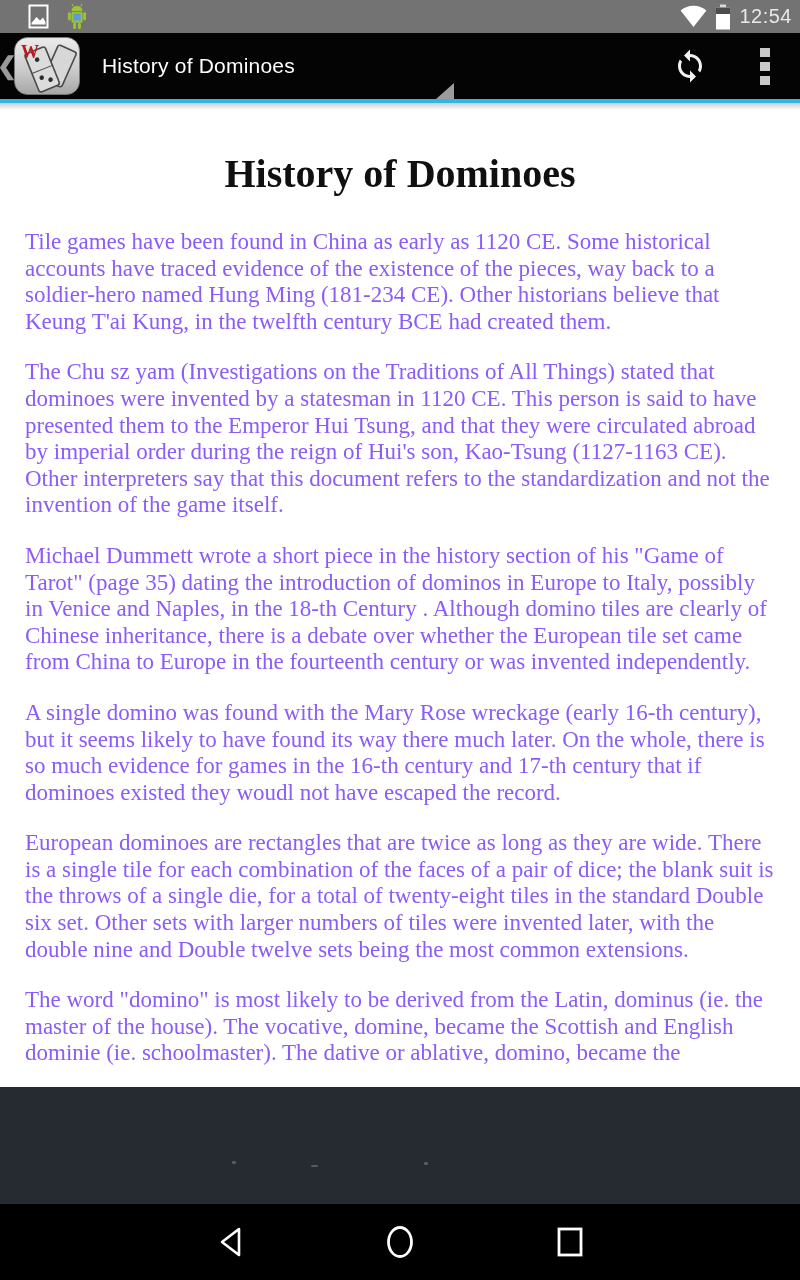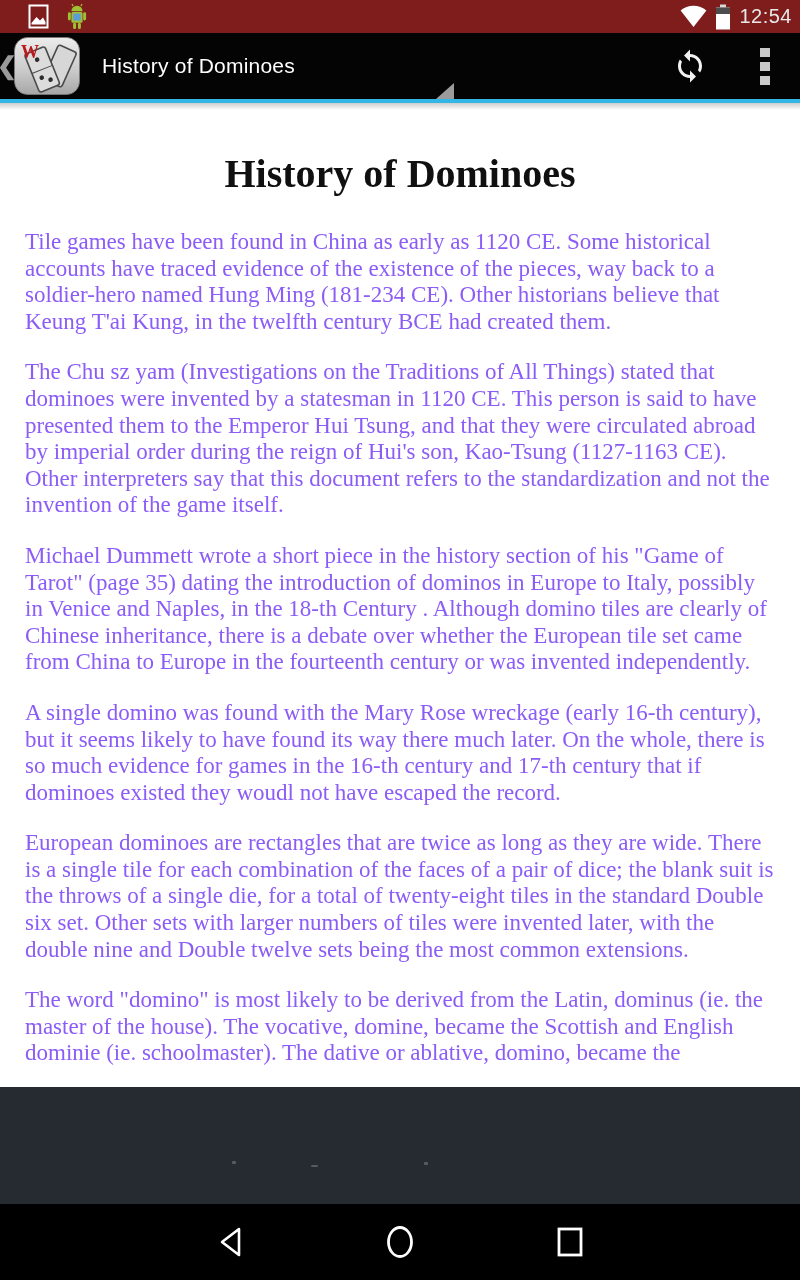"12:54" .status-bar { background: #7f1d1d -> #737373 }
